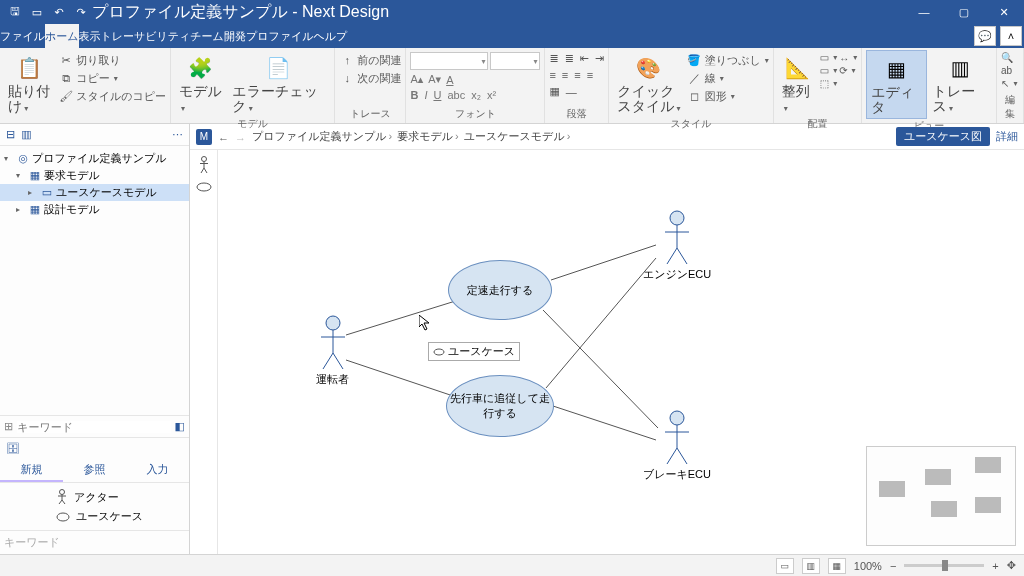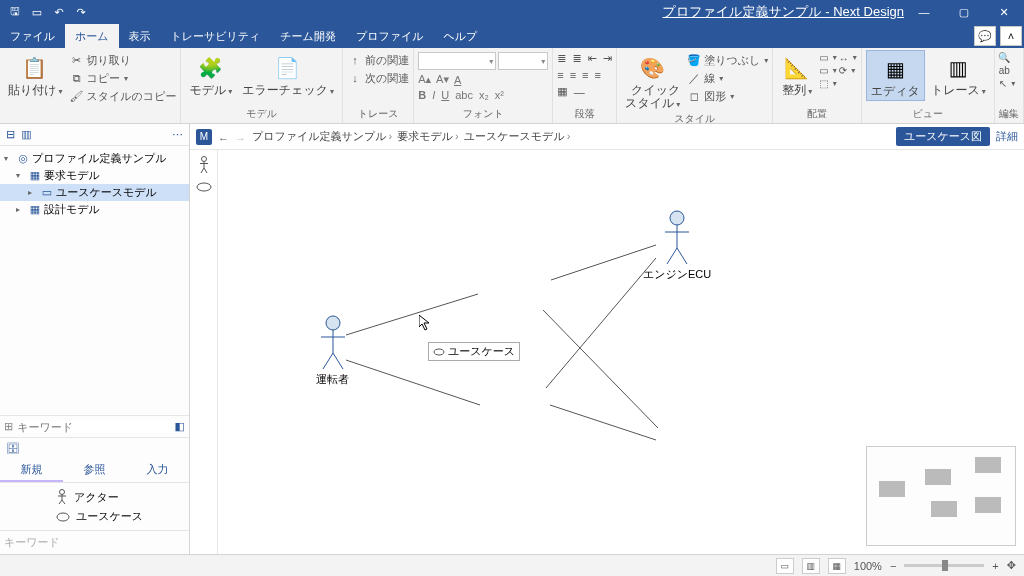"プロファイル定義サンプル - Next Design" .titlebar .title { font-size: 13px -> 16px; text-align: right -> left; text-decoration: underline -> none }
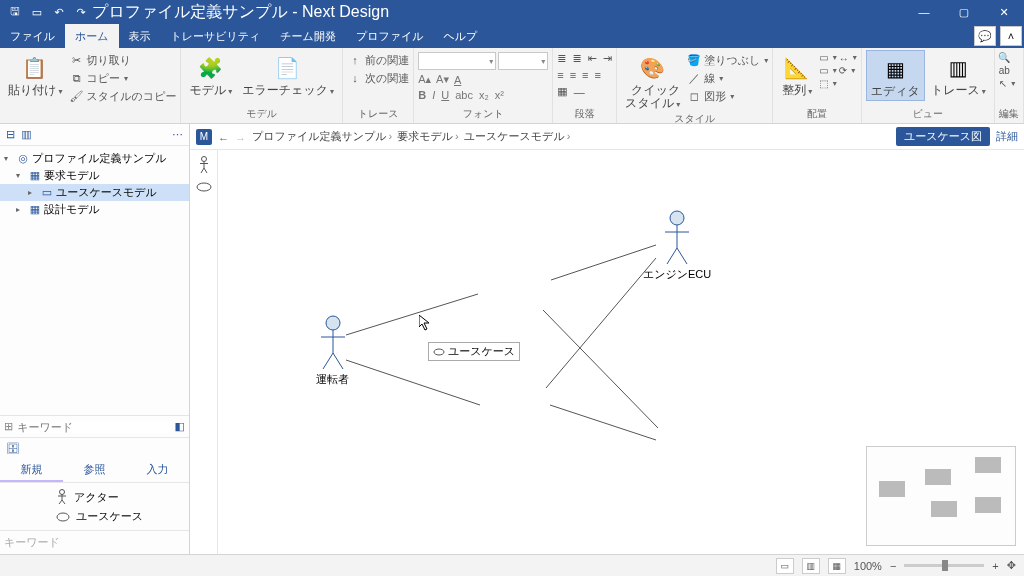"ファイル" .tab { padding: 0 10px -> 0 0 }
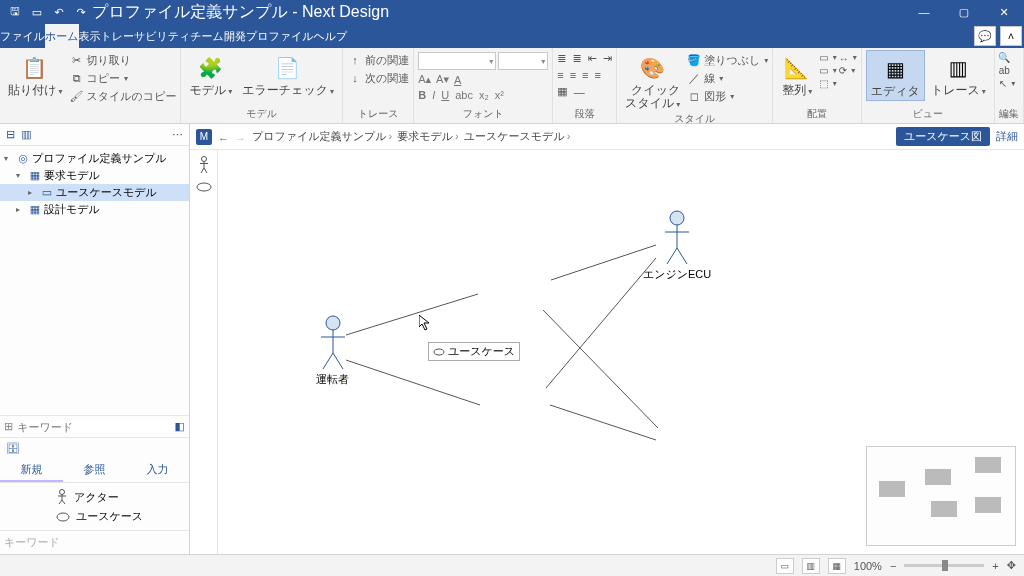"貼り付け" .rbtn .txt { font-size: 12px -> 14px; text-align: right -> left }
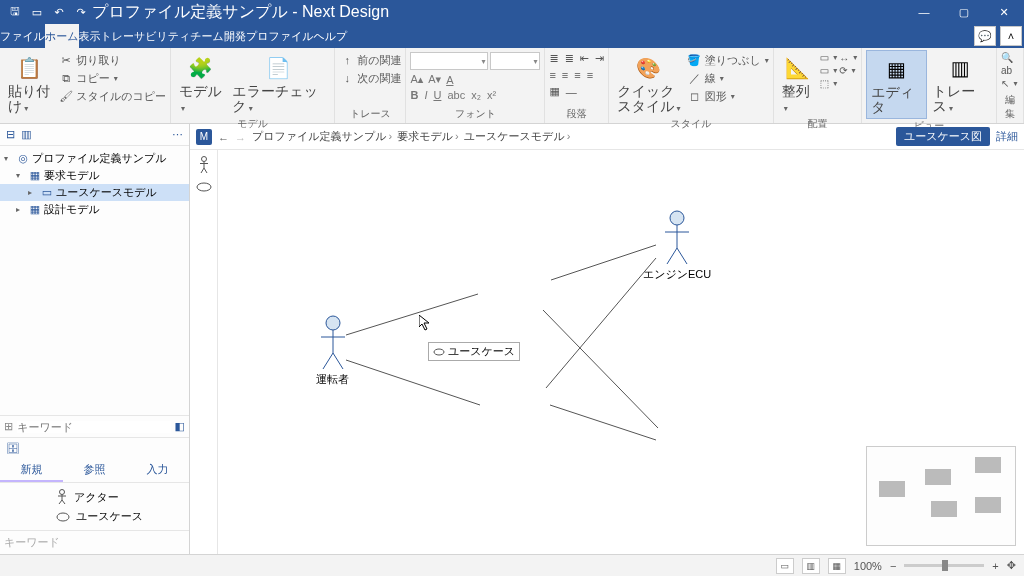"定速走行する" div.usecase { html: none -> <div>定速走行する</div> }
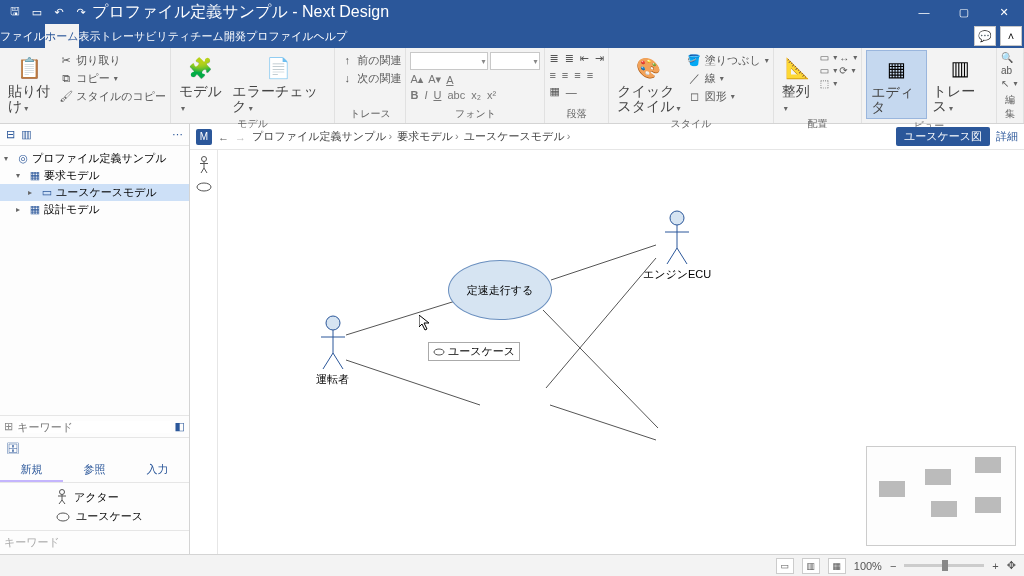"先行車に追従して走" div.usecase { html: none -> <div>先行車に追従して走 行する</div> }
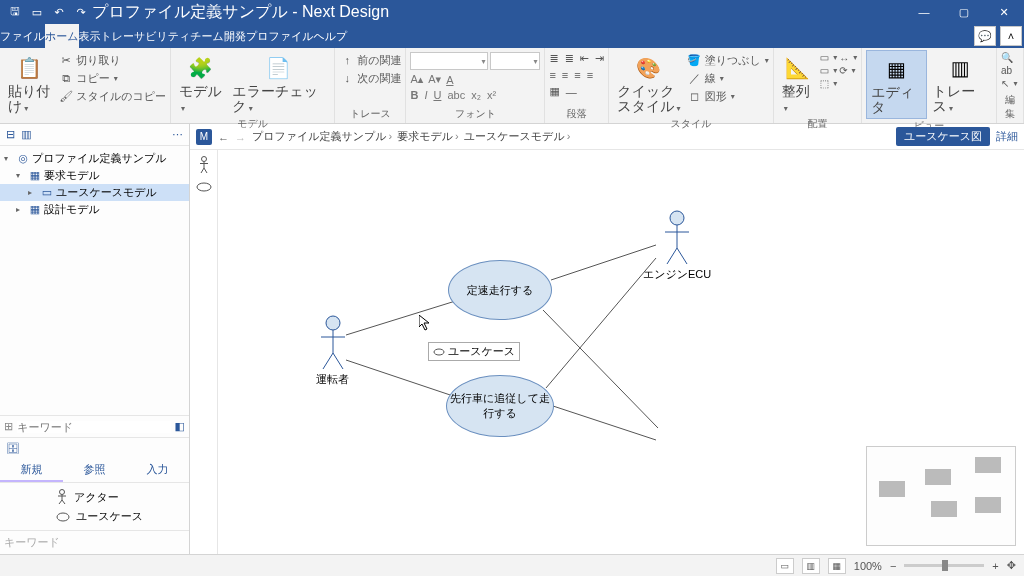"ブレーキECU" div.actor { html: none -> <div> <svg> <circle></circle> <line></line> <line></line> <line></line> <line></line> </svg> <div>ブレーキECU</div> </div> }
